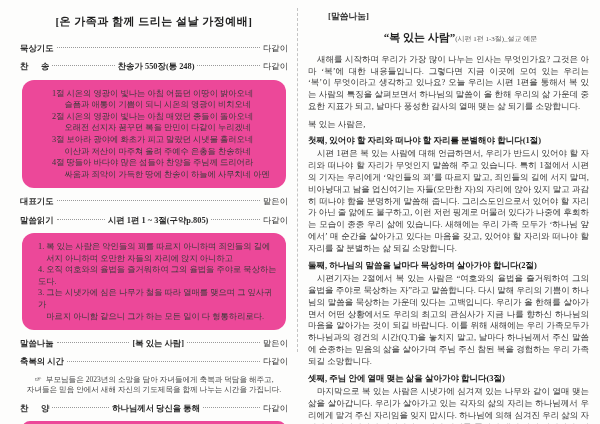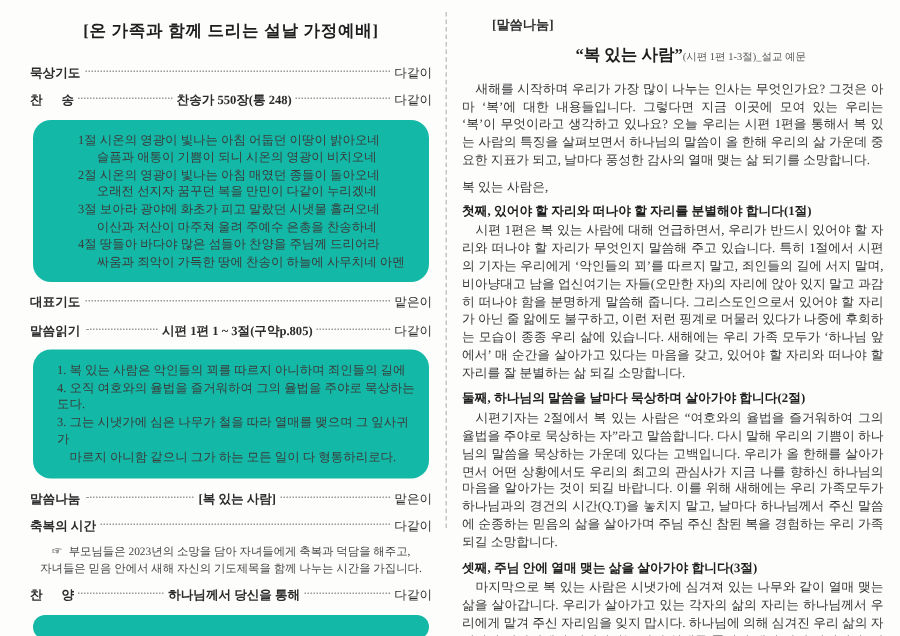"1절 시온의 영광이 빛나는 아침" .box { background: #14b8a6 -> #ec4899 }
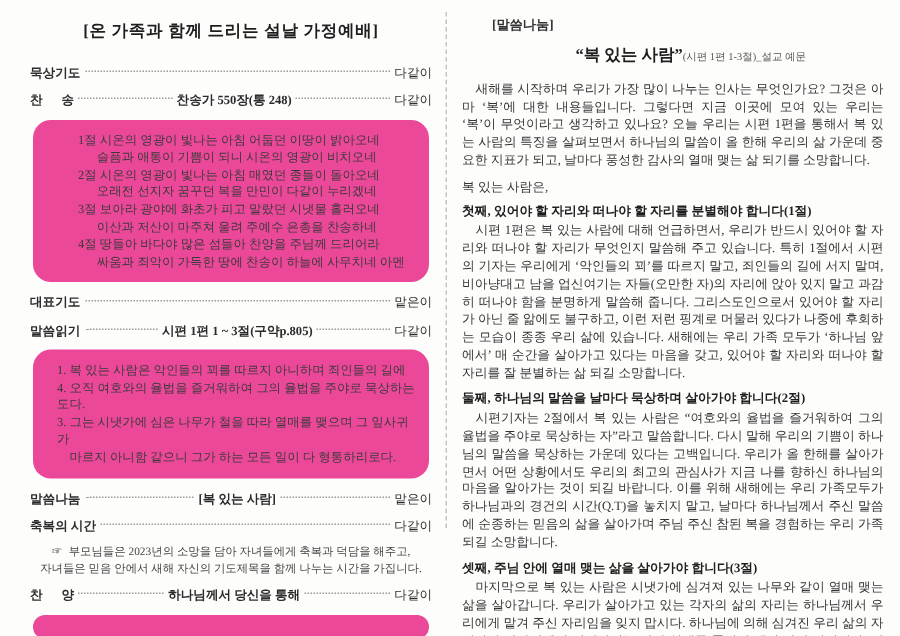"서지 아니하며 오만한 자들의 자리에" div.bline { html: none -> <div> 서지 아니하며 오만한 자들의 자리에 앉지 아니하고</div> }
